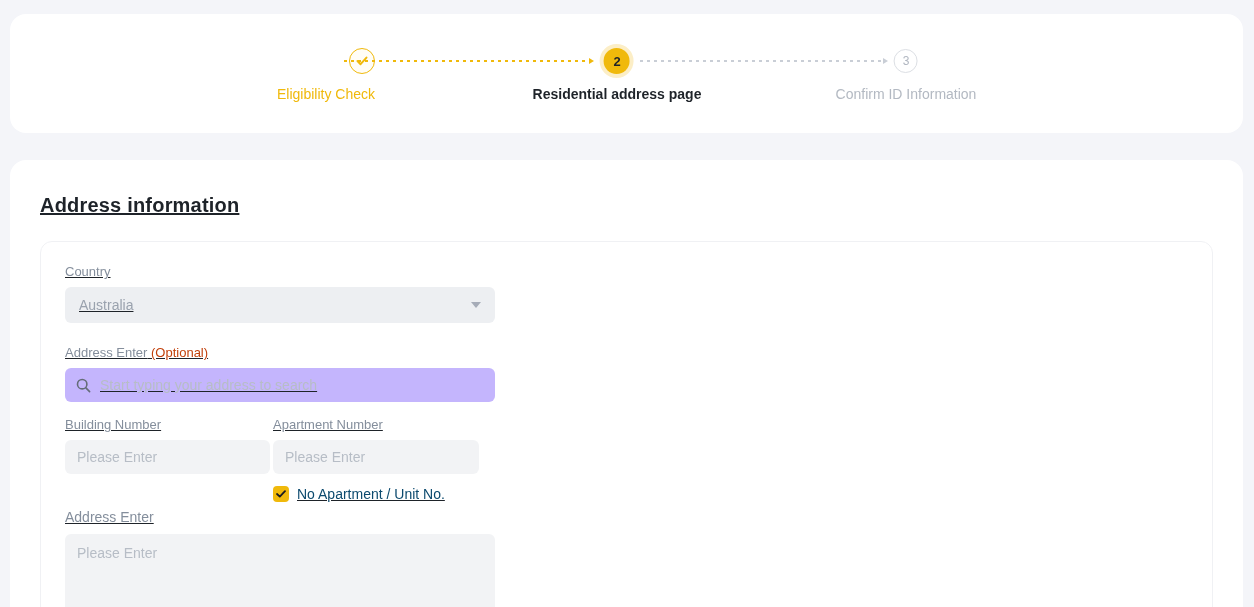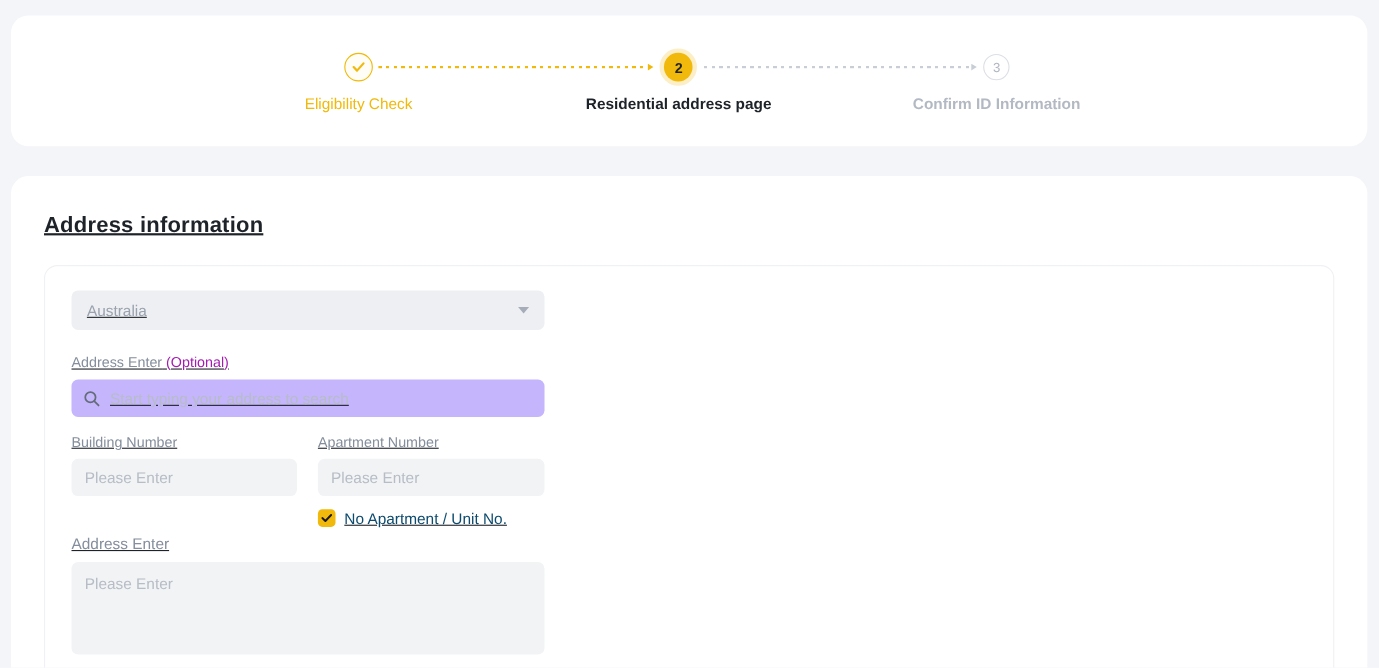"Eligibility Check" .step--complete { align-items: none -> flex-end }
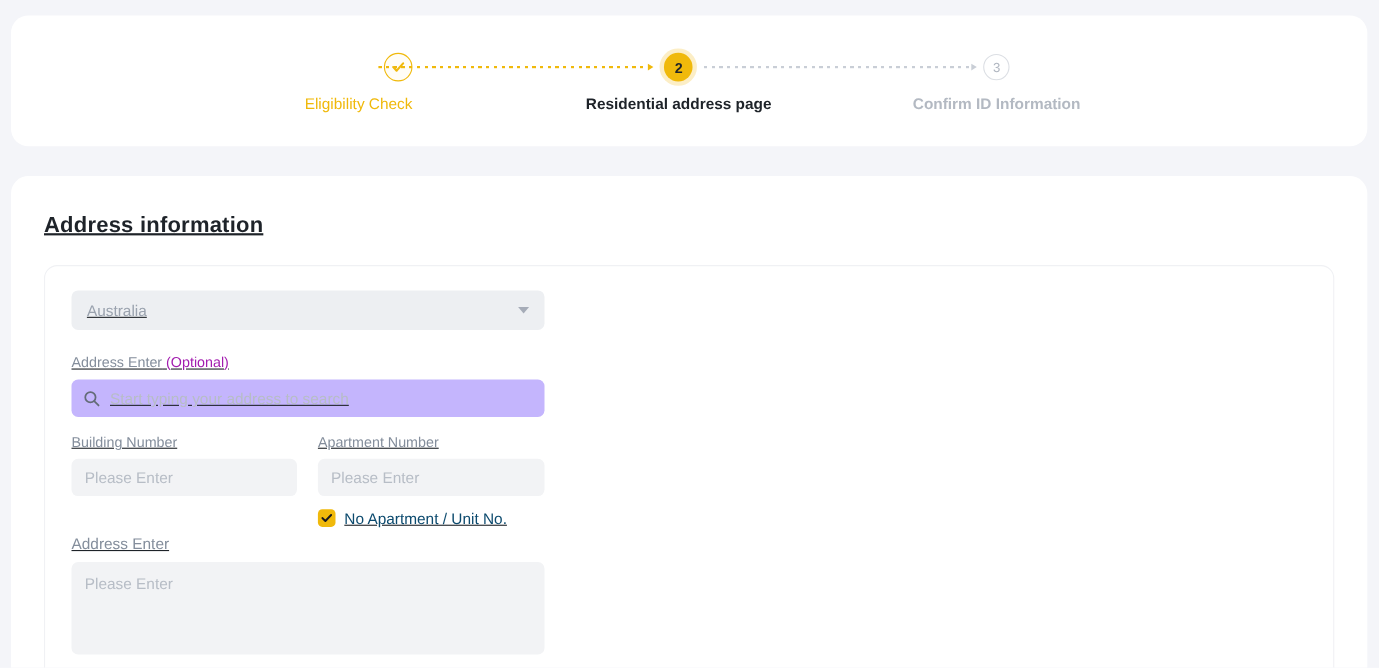"Confirm ID Information" .step--upcoming .step-label { font-weight: 700 -> 400 }
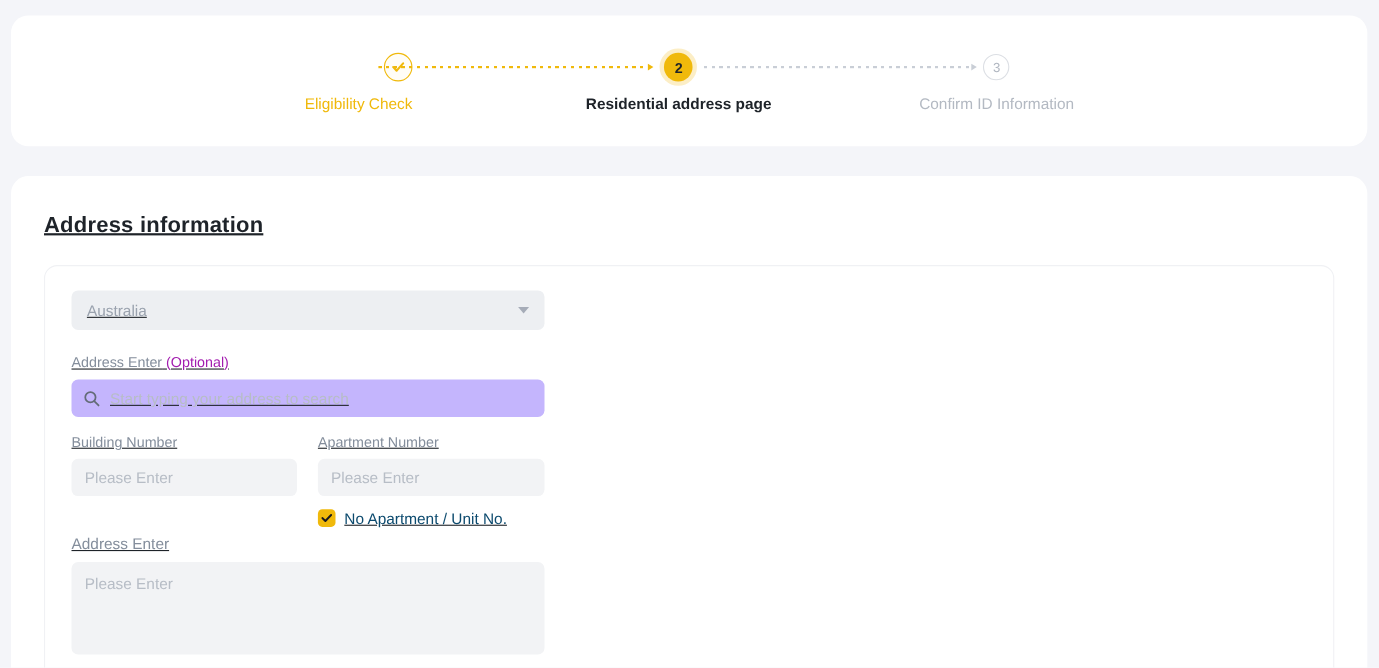"Country" div.field-label { html: none -> <div>Country</div> }
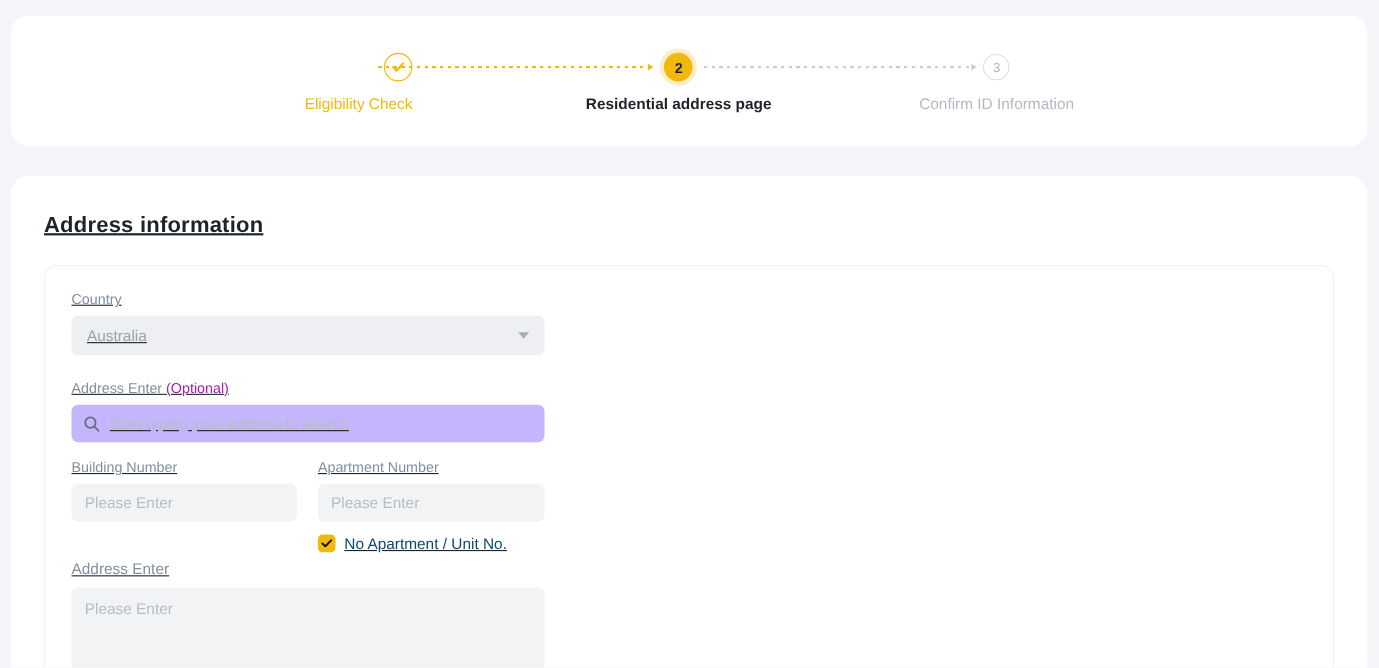"(Optional)" .optional { color: #a21caf -> #c2410c }
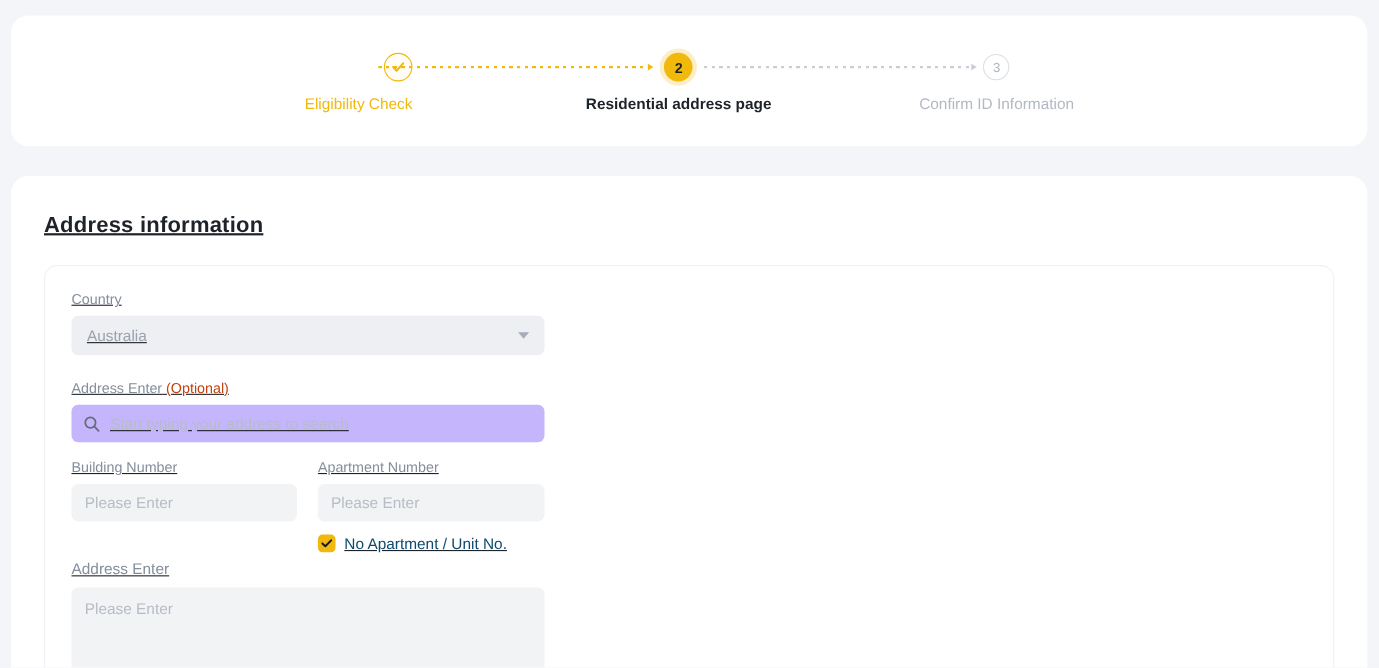"Building Number" .two-col { gap: 19px -> 3px }
